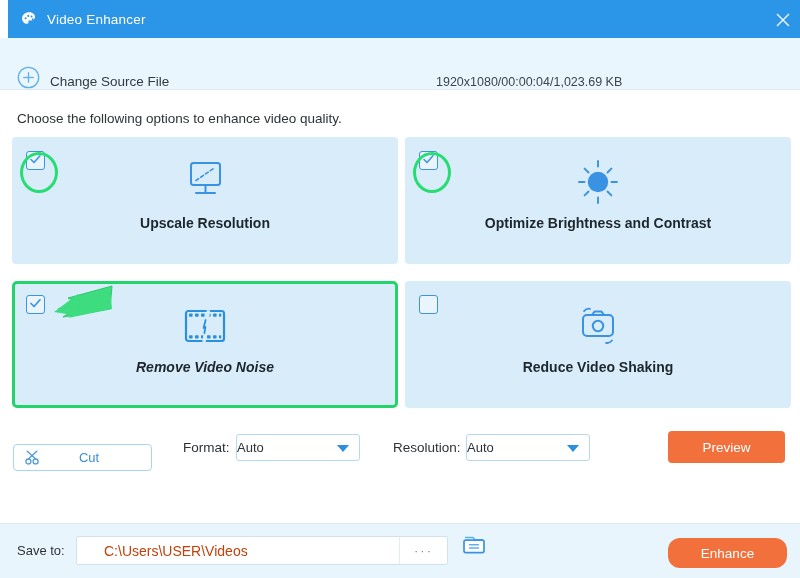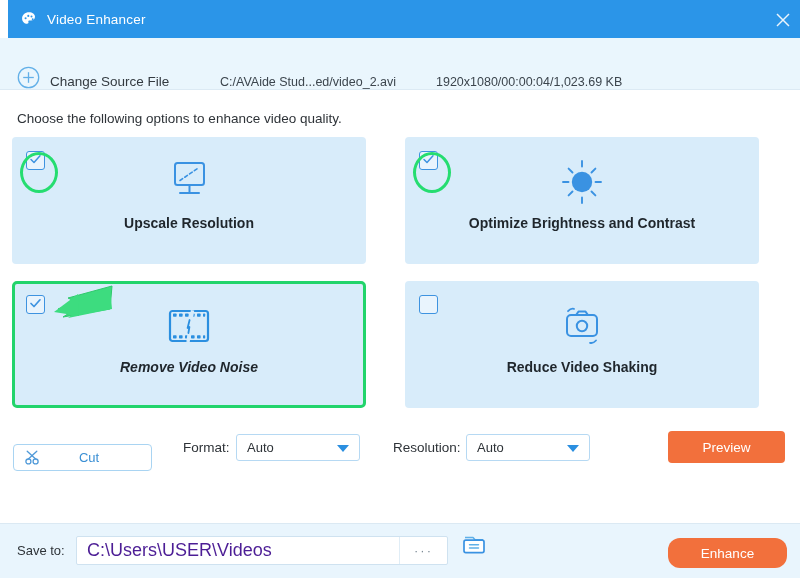"C:/AVAide Stud...ed/video_2.avi" span.src-path { html: <span>C:/AVAide Stud...ed/video_2.avi</span> -> none }
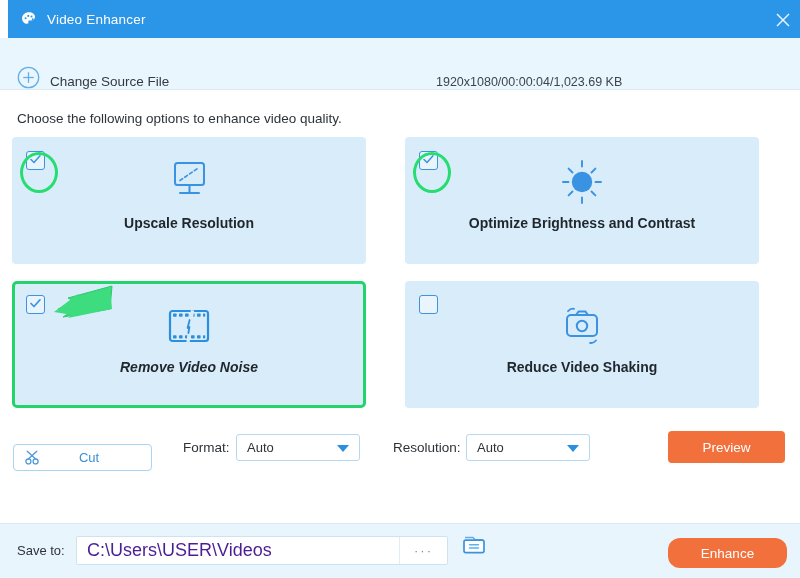"Upscale Resolution" .card { width: 354px -> 386px }
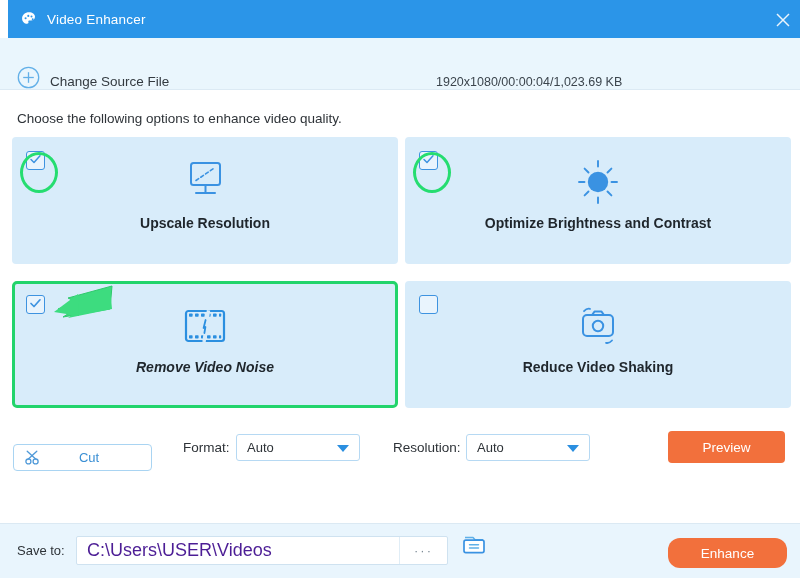"Auto" .select-value { margin-left: 10px -> none }
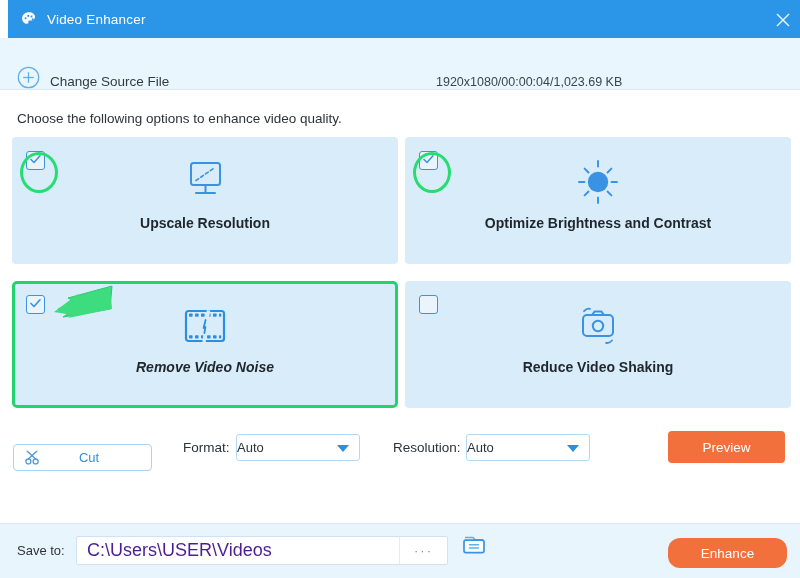"C:\Users\USER\Videos" .path-value { color: #4c1d95 -> #c2410c; font-size: 18px -> 14px; margin-left: 10px -> 27px }
